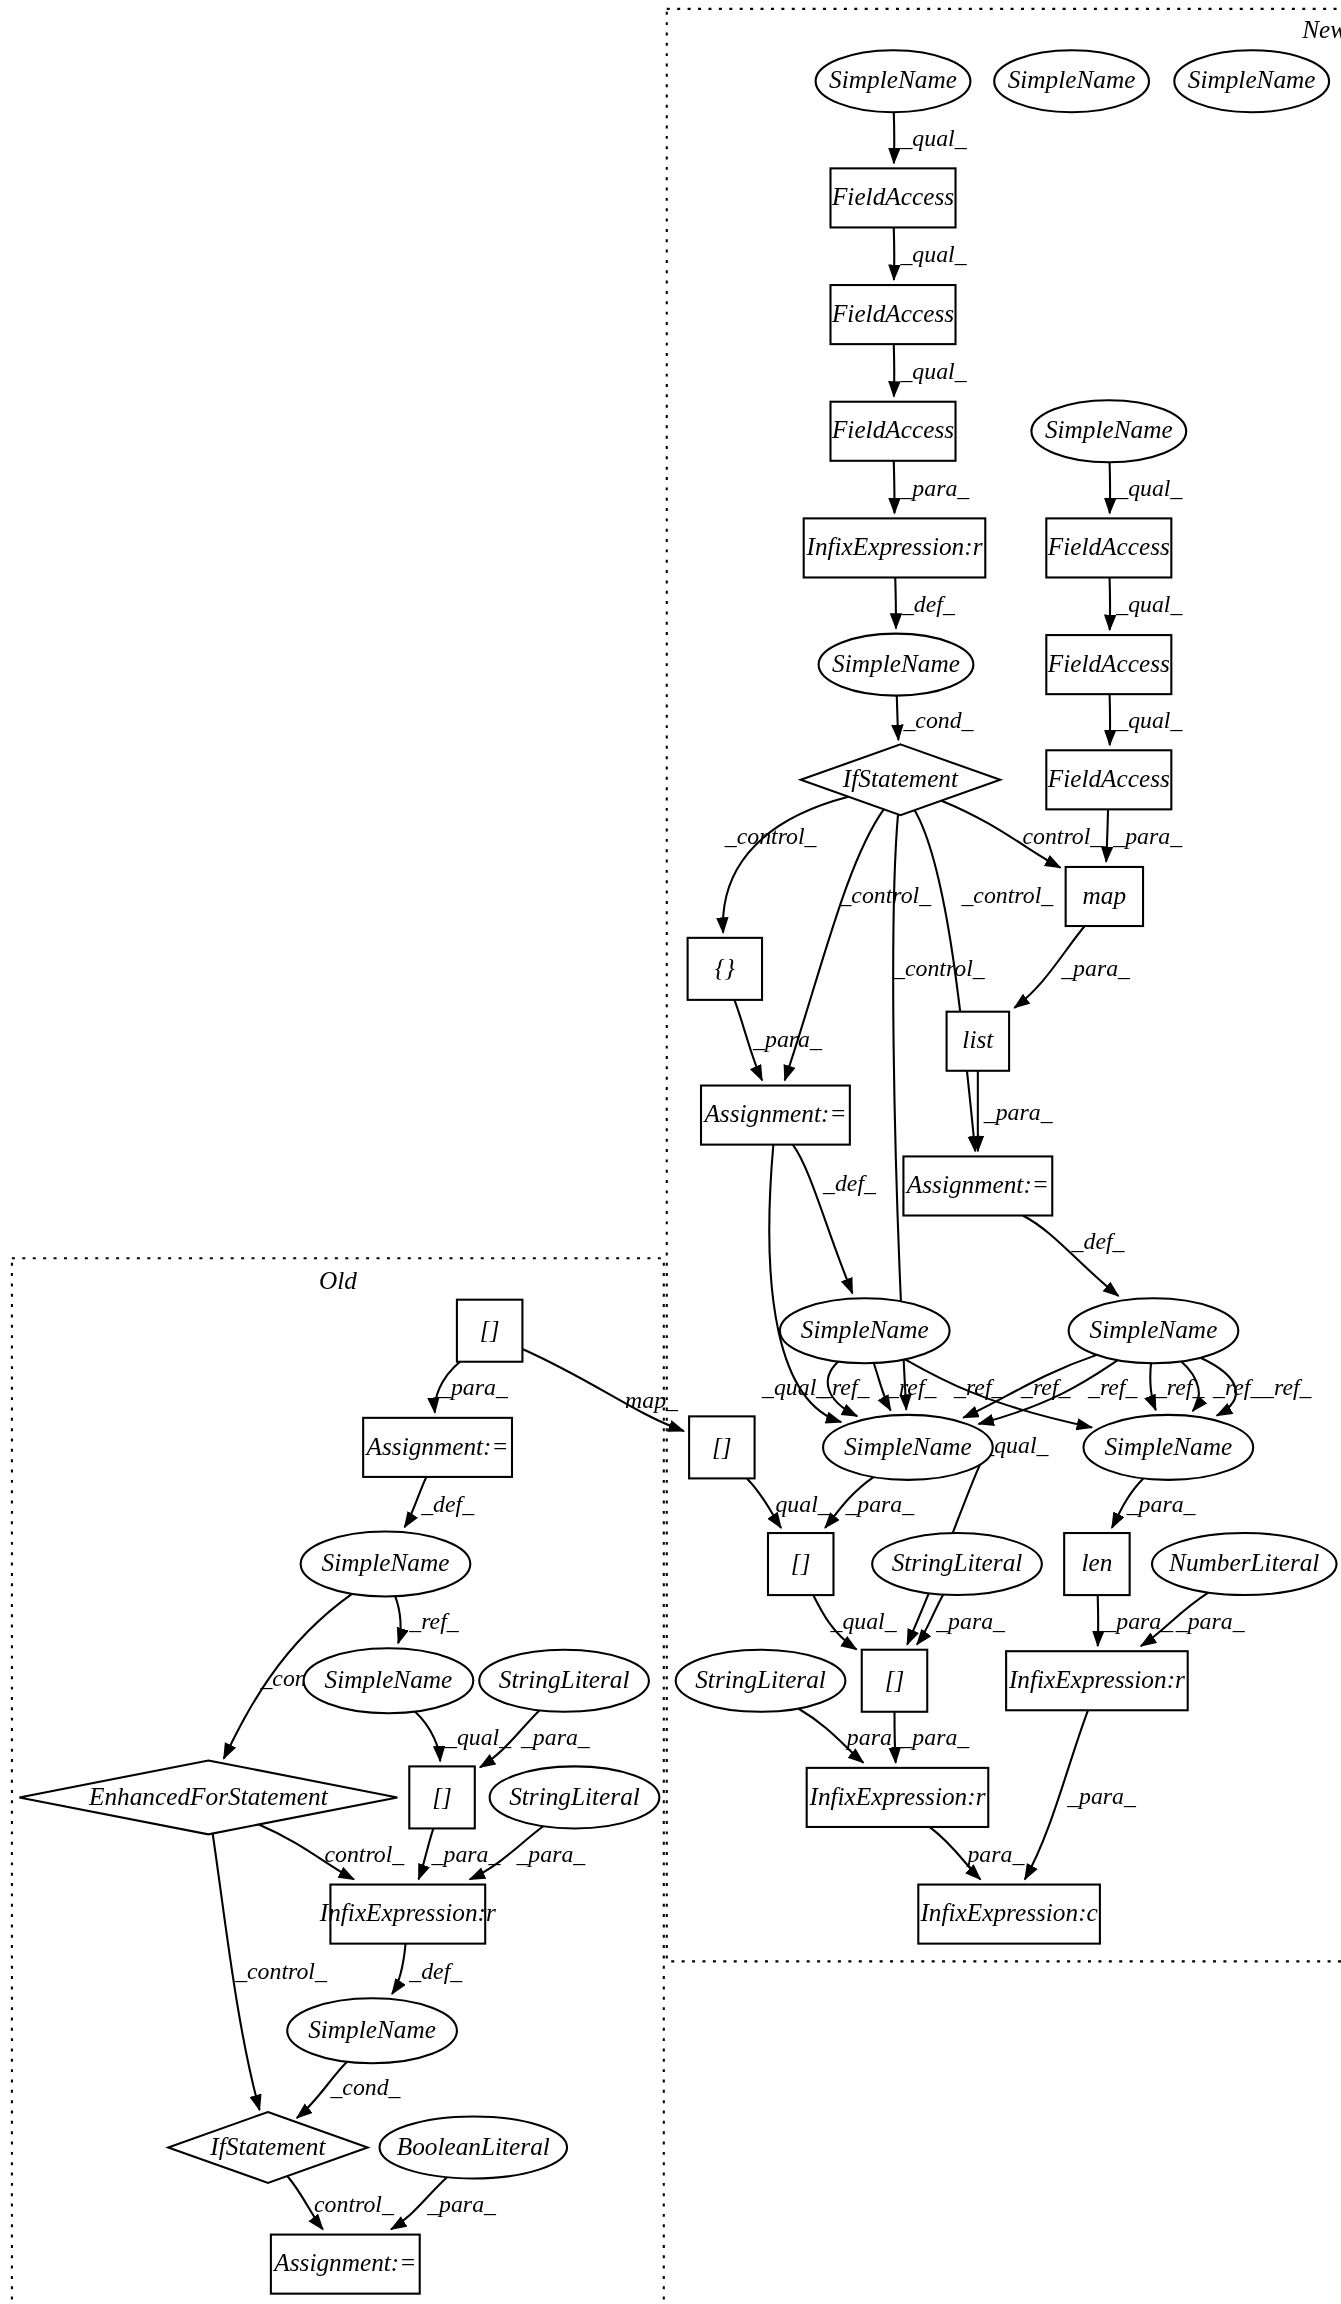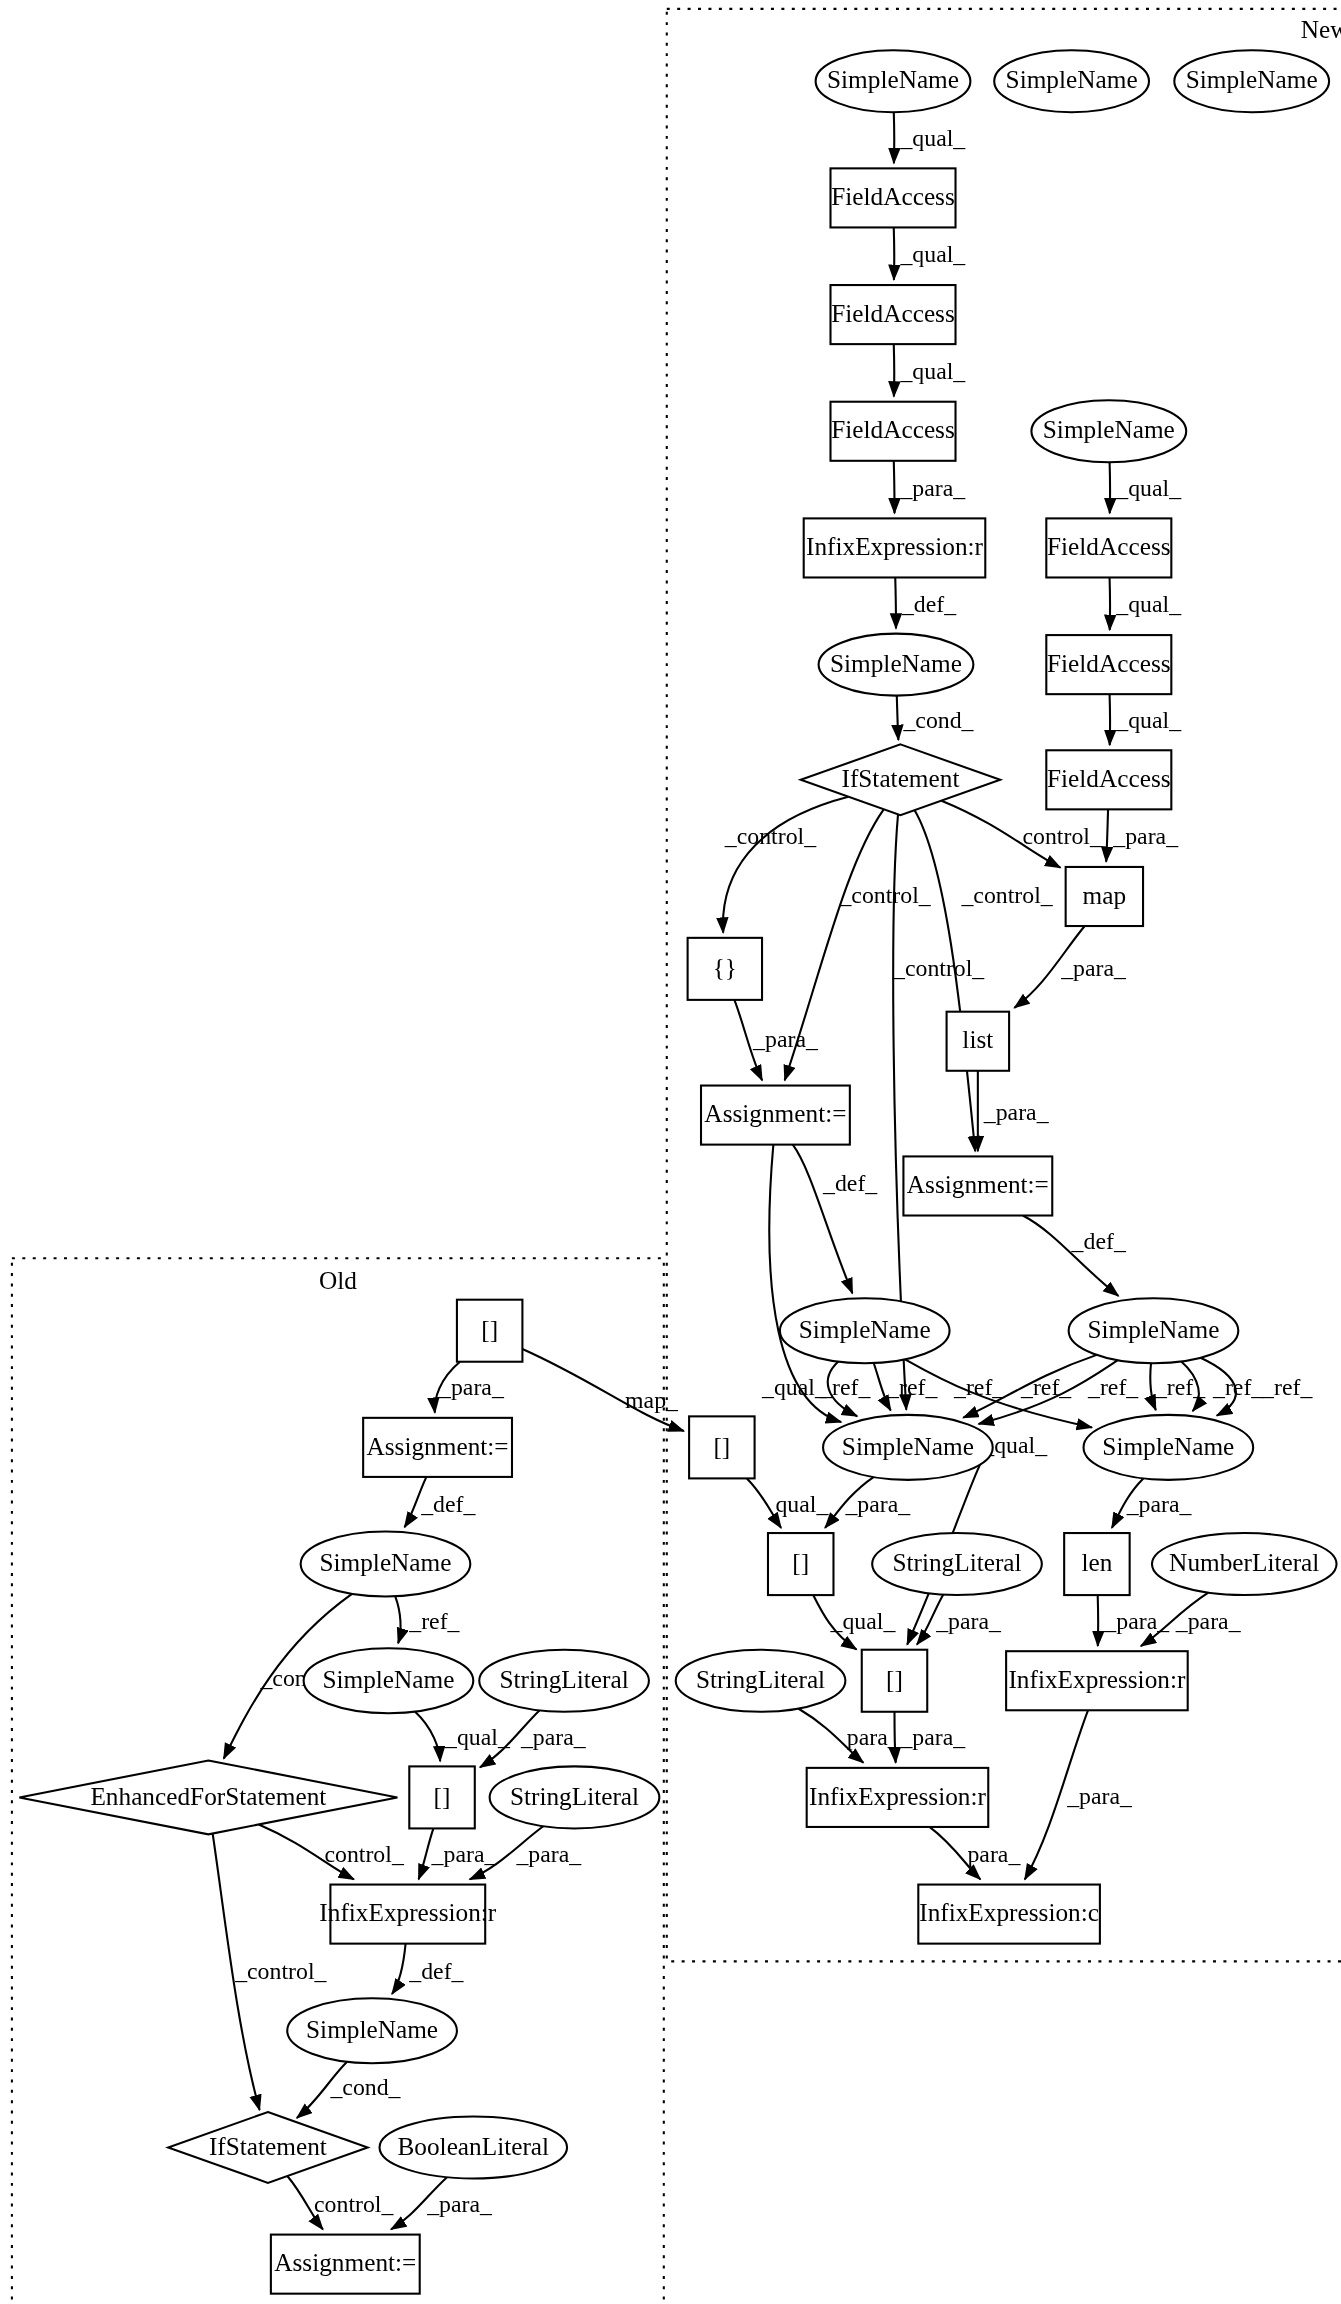"New" #stage { font-style: none -> italic }
